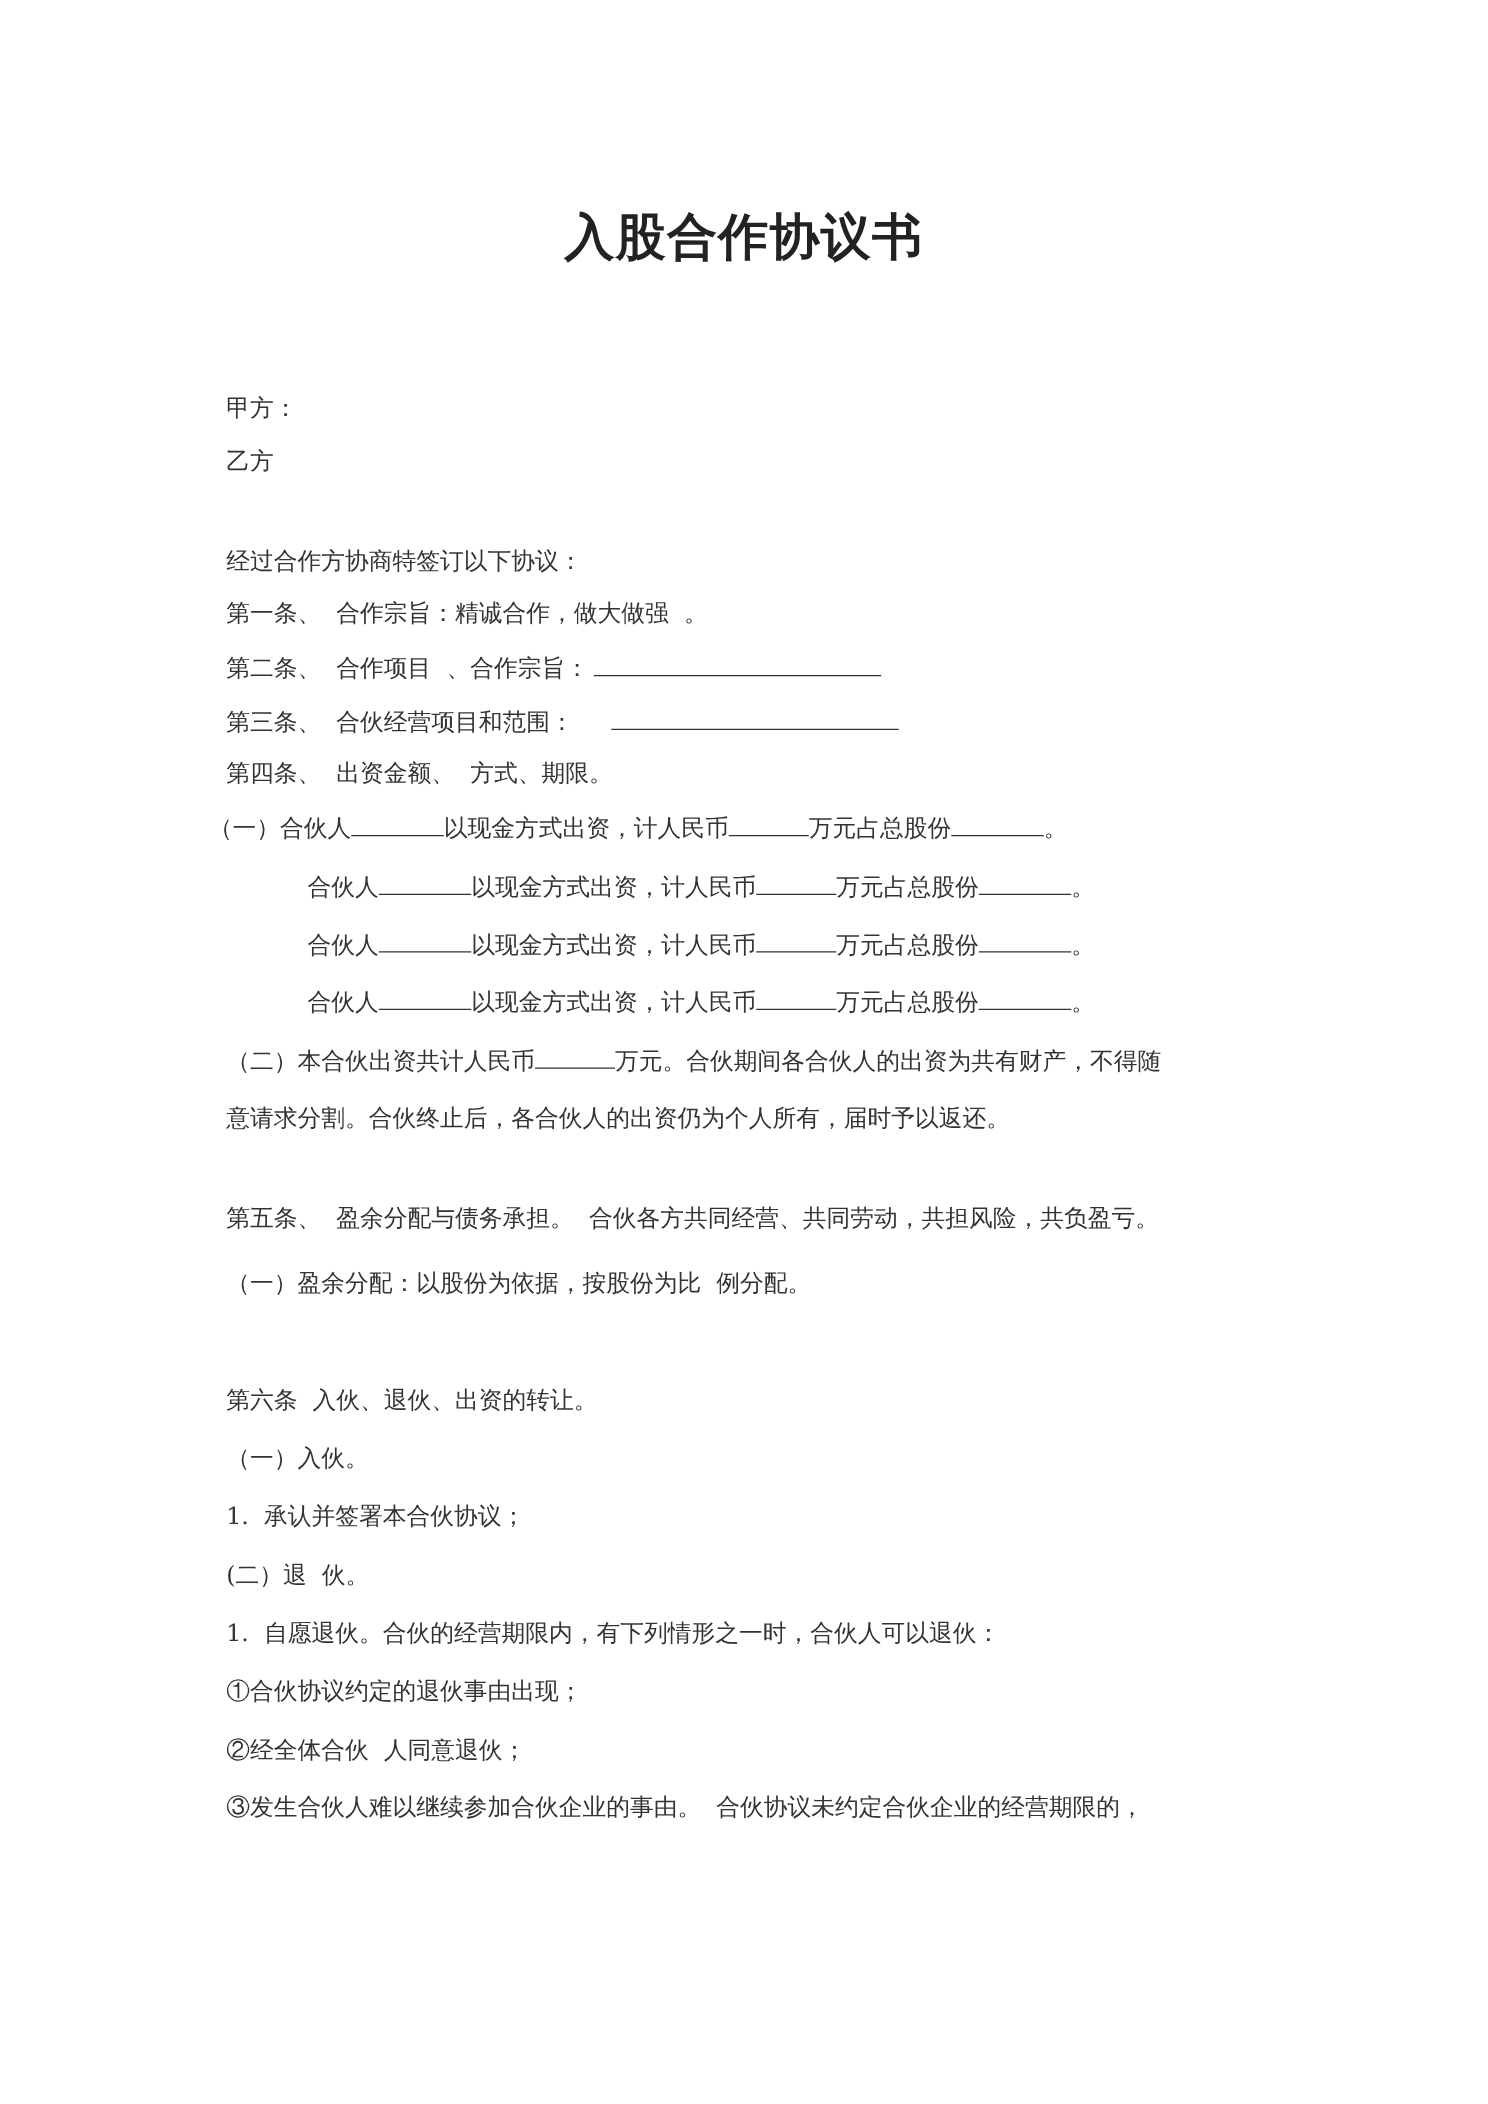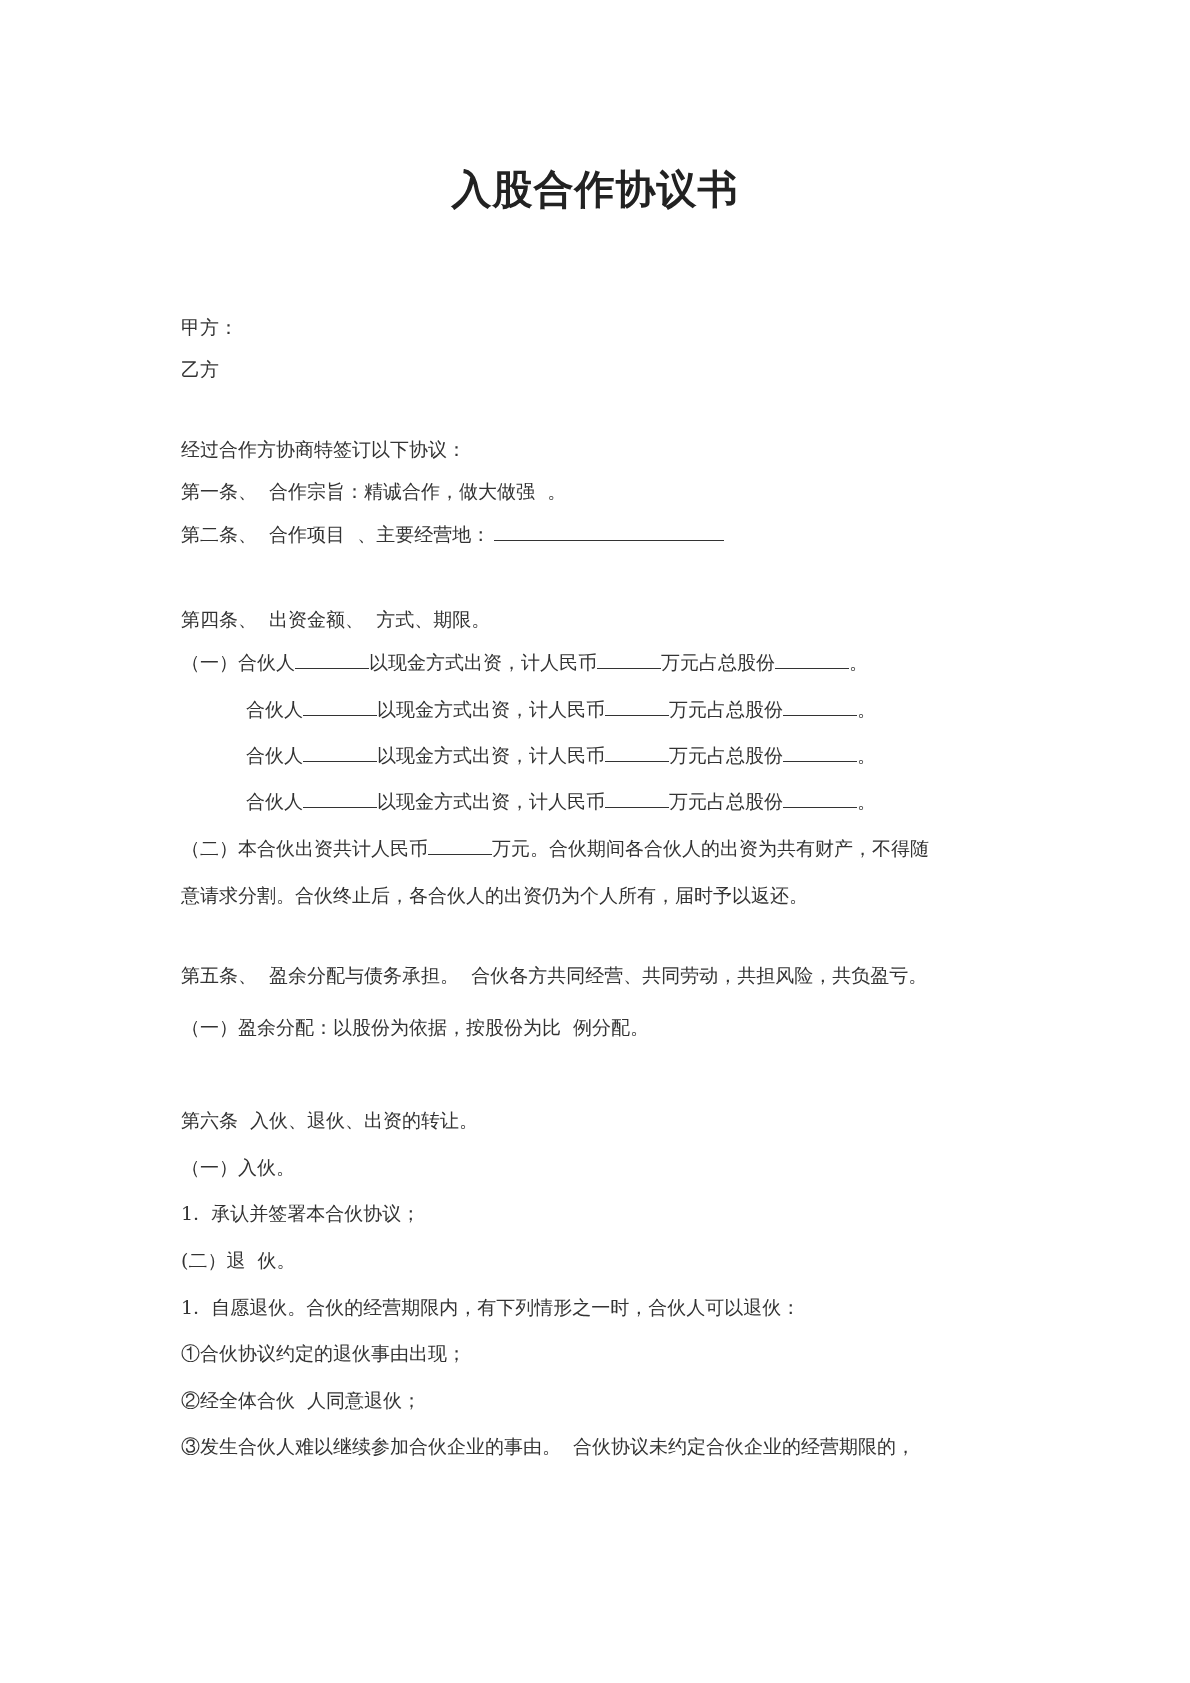"第二条、 合作项目 、主要经营地：" span { text: 主要经营地 -> 合作宗旨 }
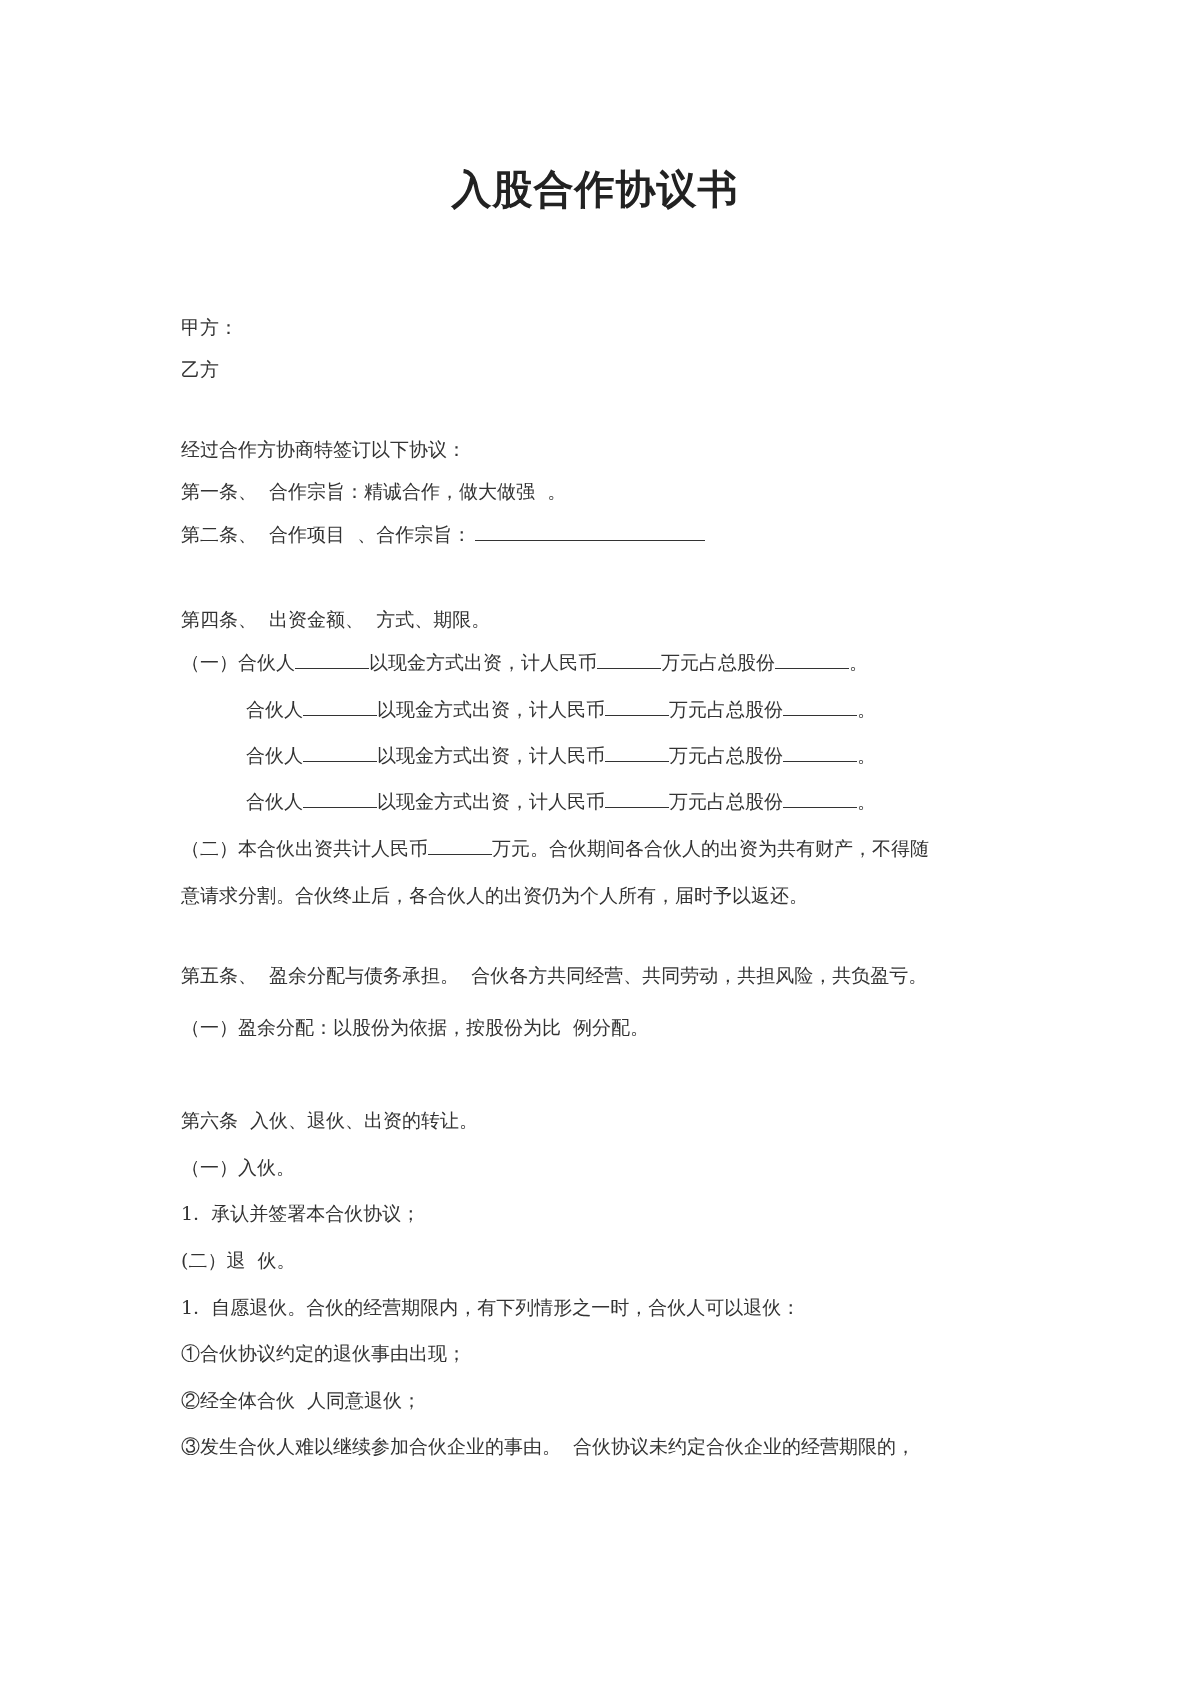"第三条、 合伙经营项目和范围：" div.line { html: none -> <div><span>第三条、 合伙经营项目和范围：</span><span></span><span></span></div> }
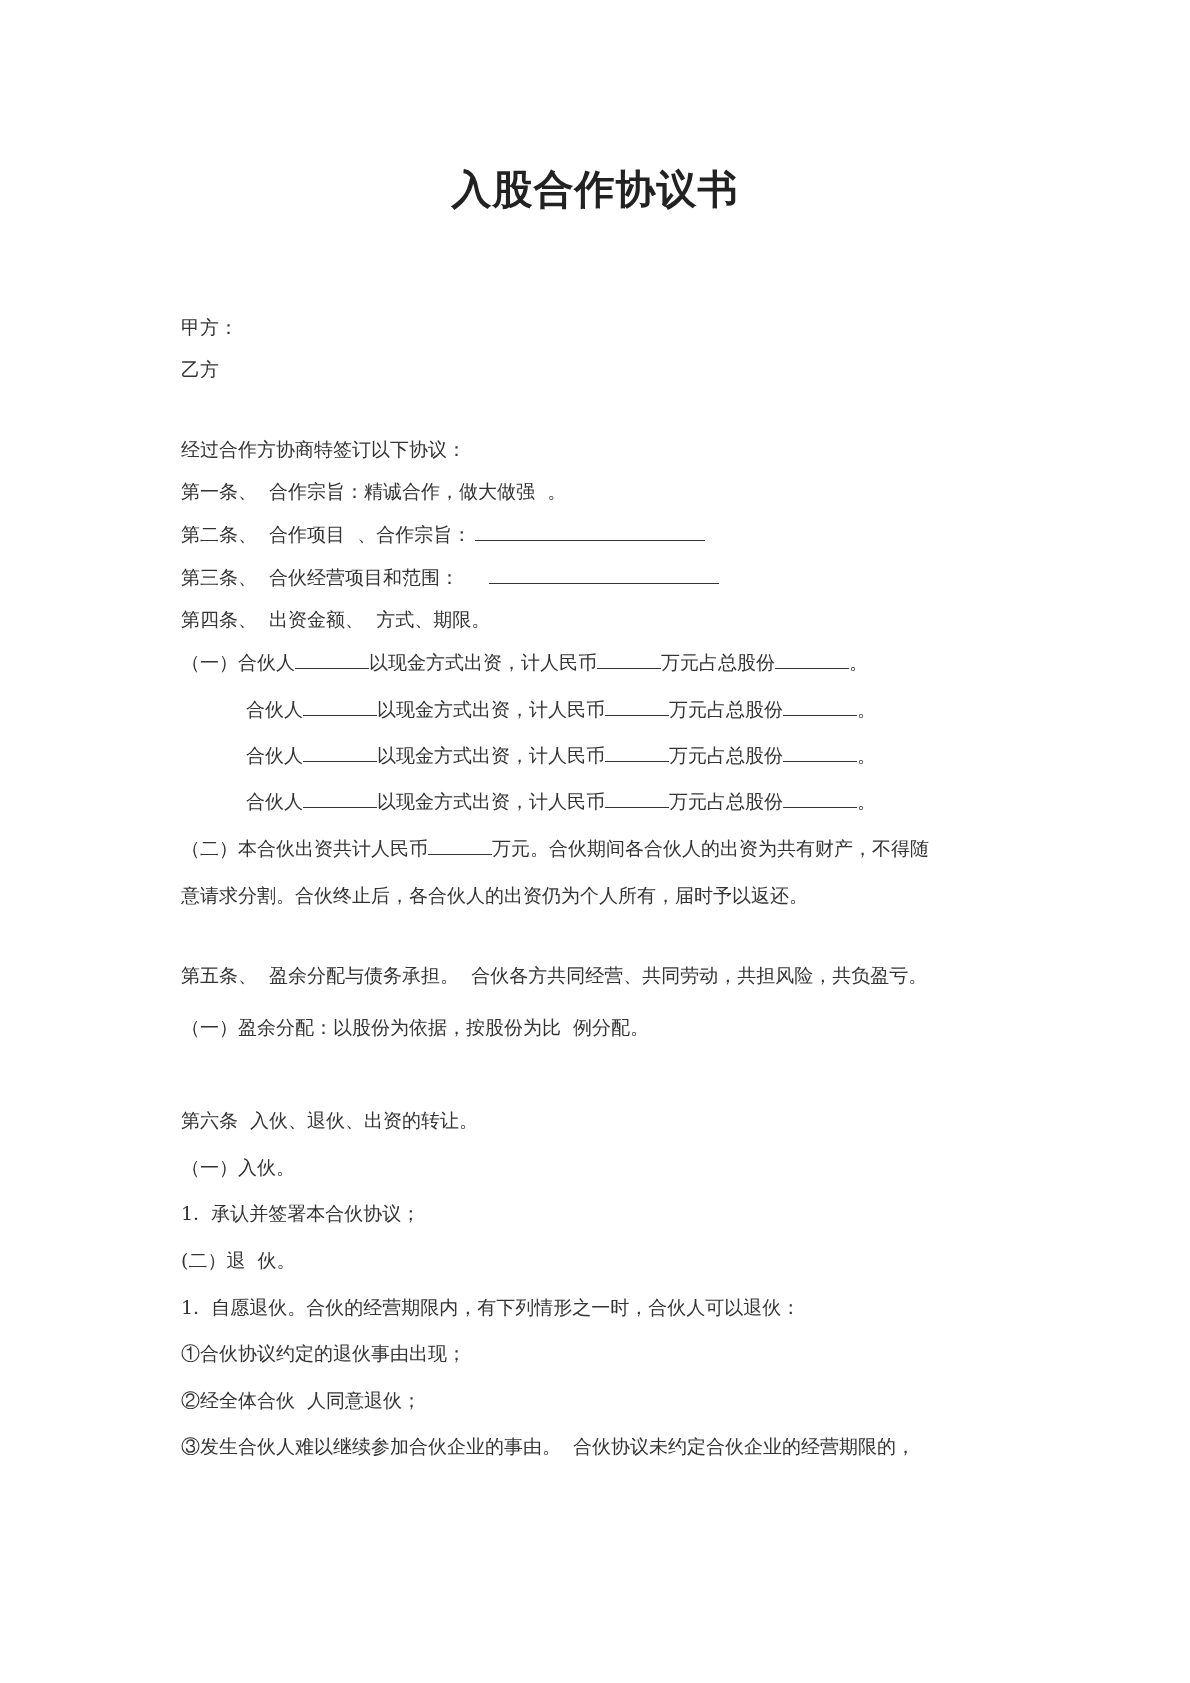"（一）合伙人 以现金方式出资，计人民币 万元占总股份 。" div.line { left: 181px -> 167px }
